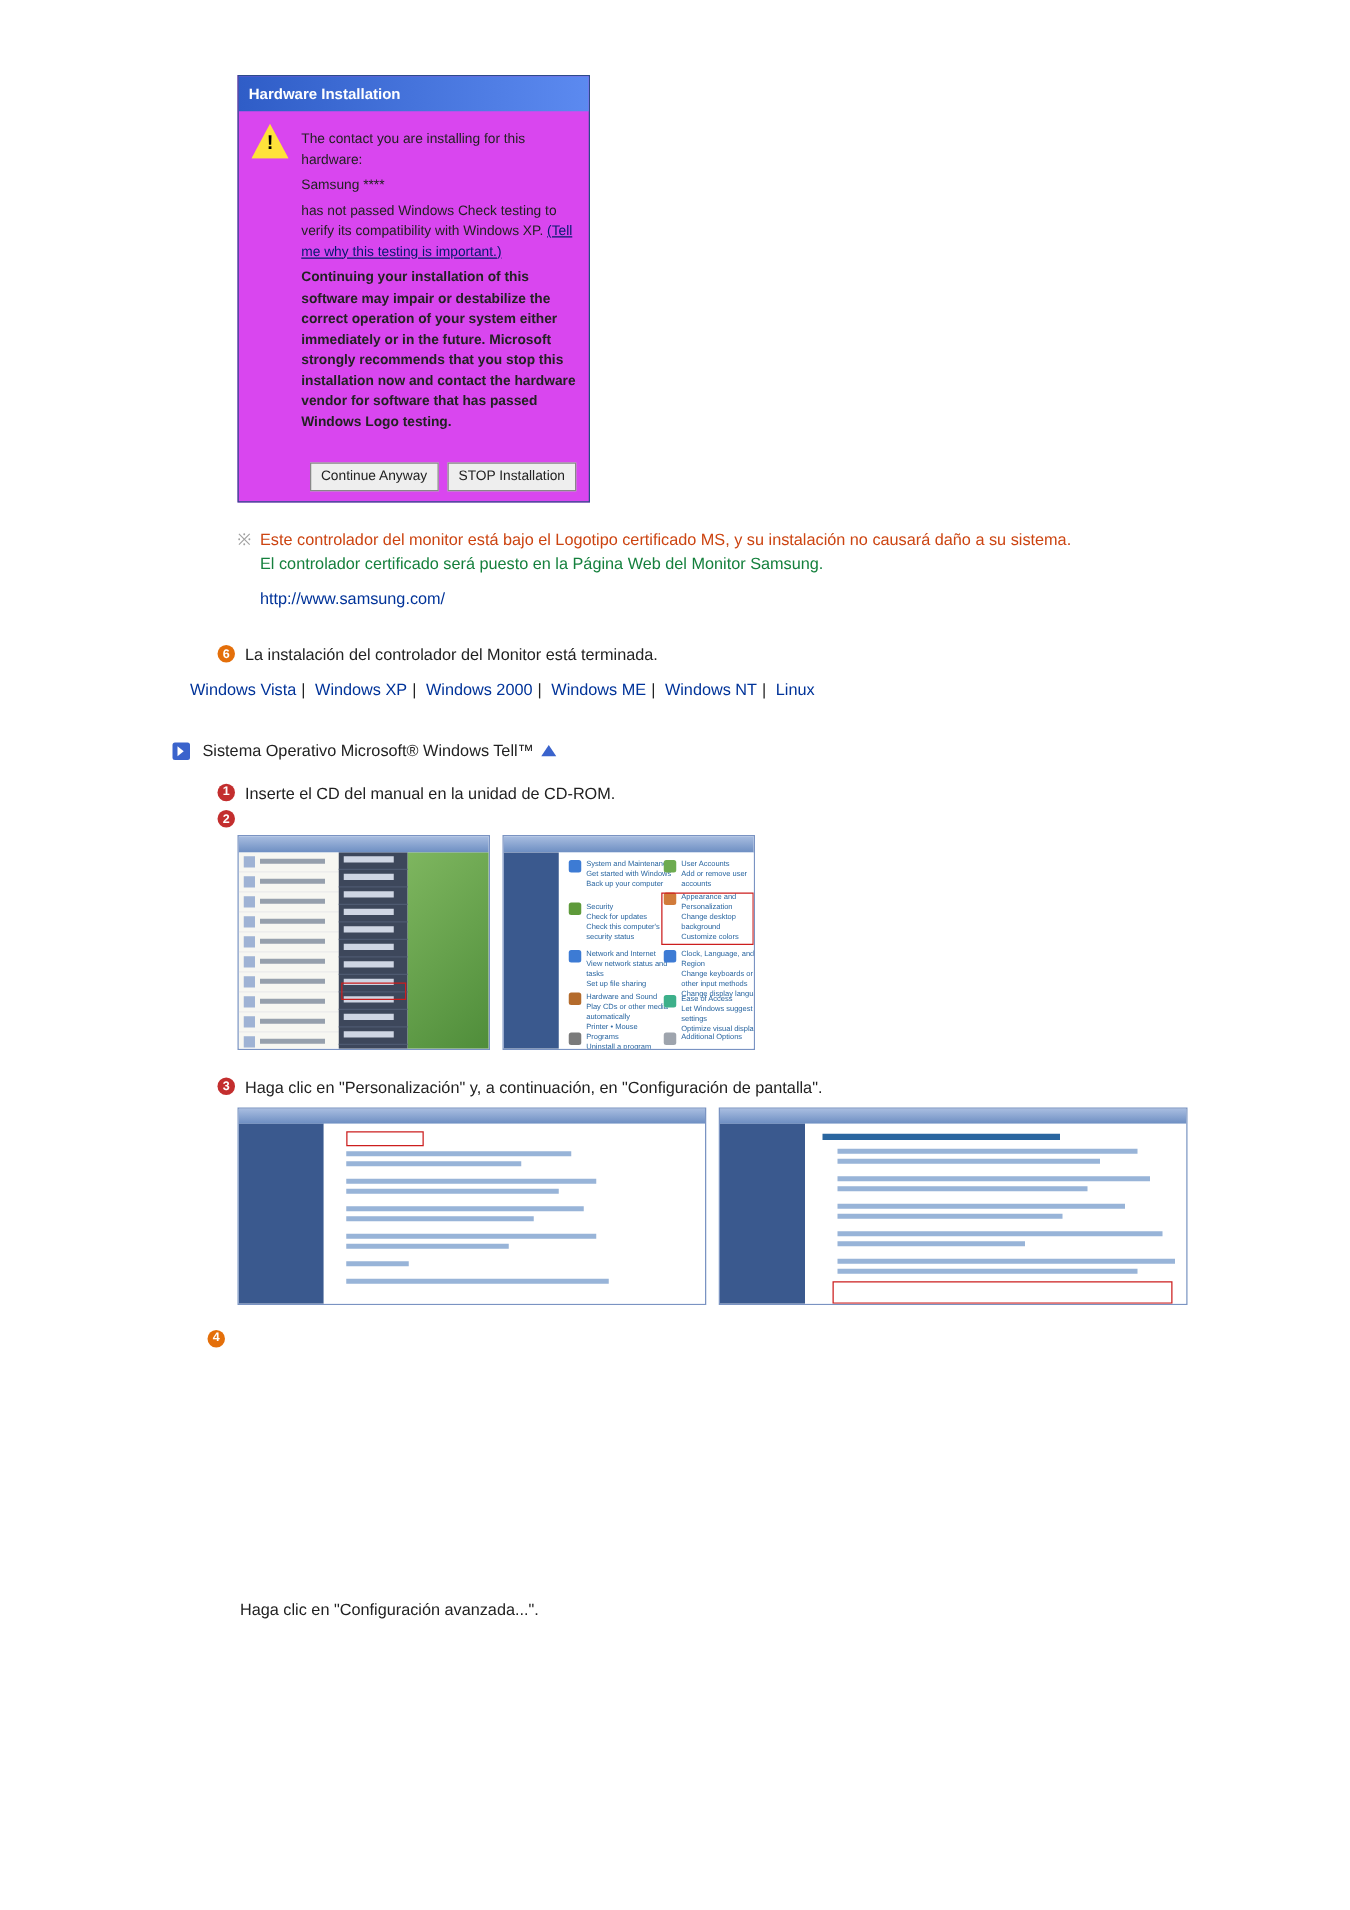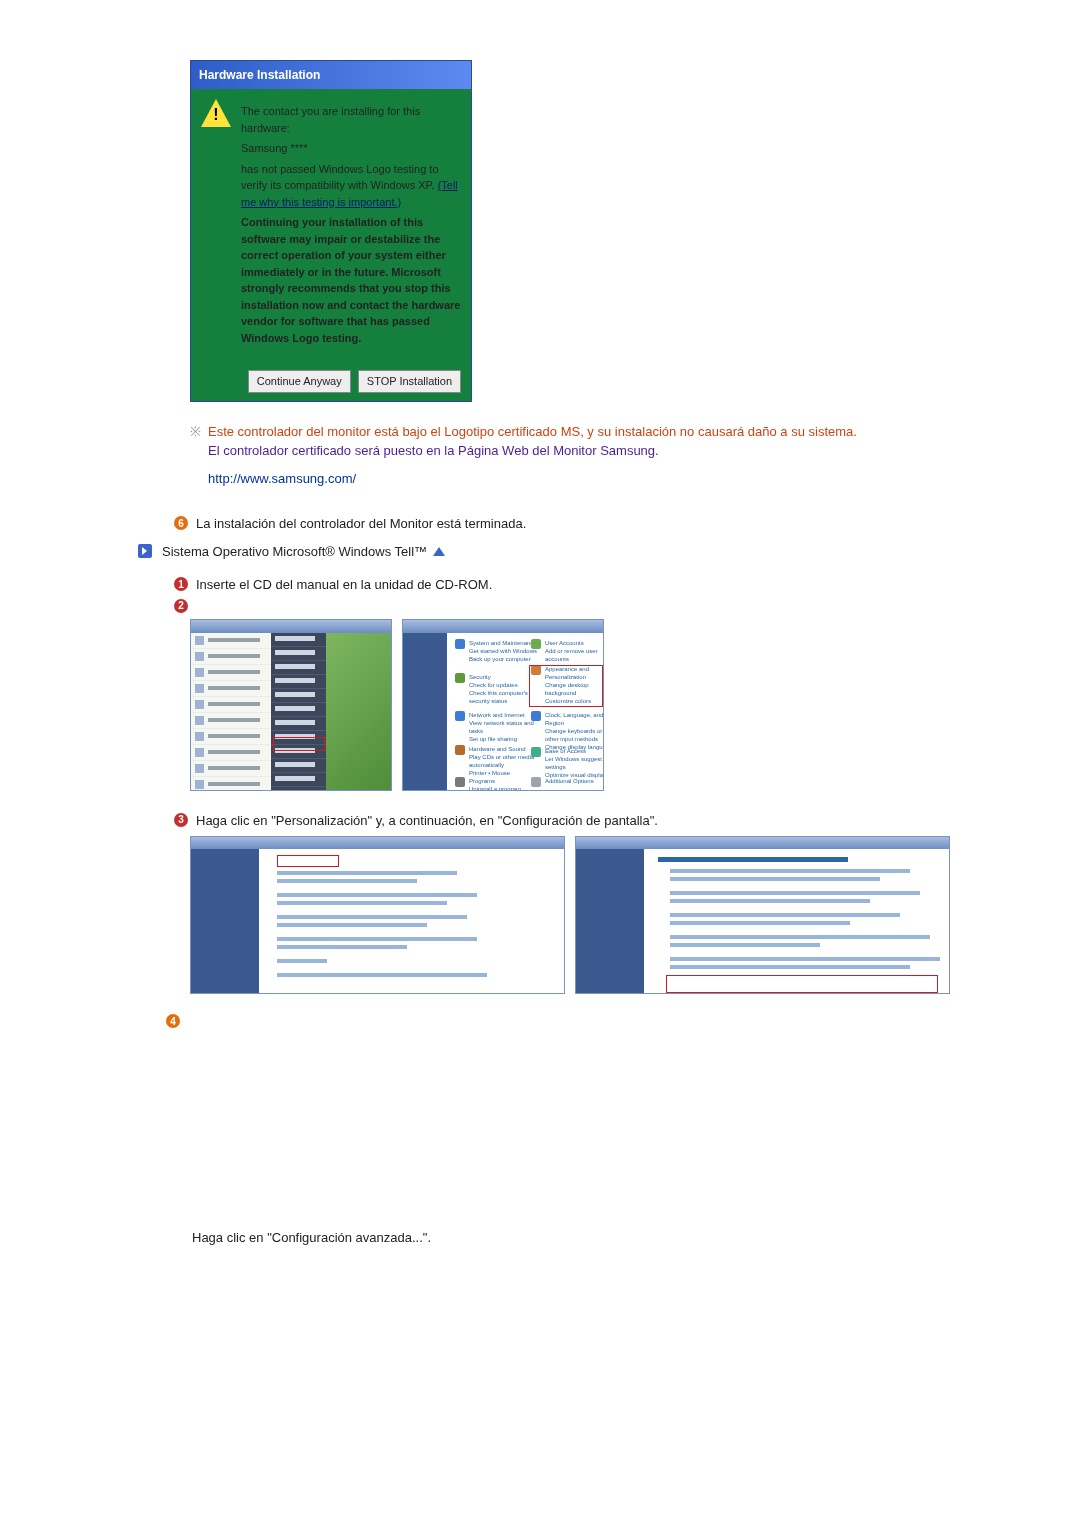"Hardware Installation" .dialog { background: #15803d -> #d946ef }
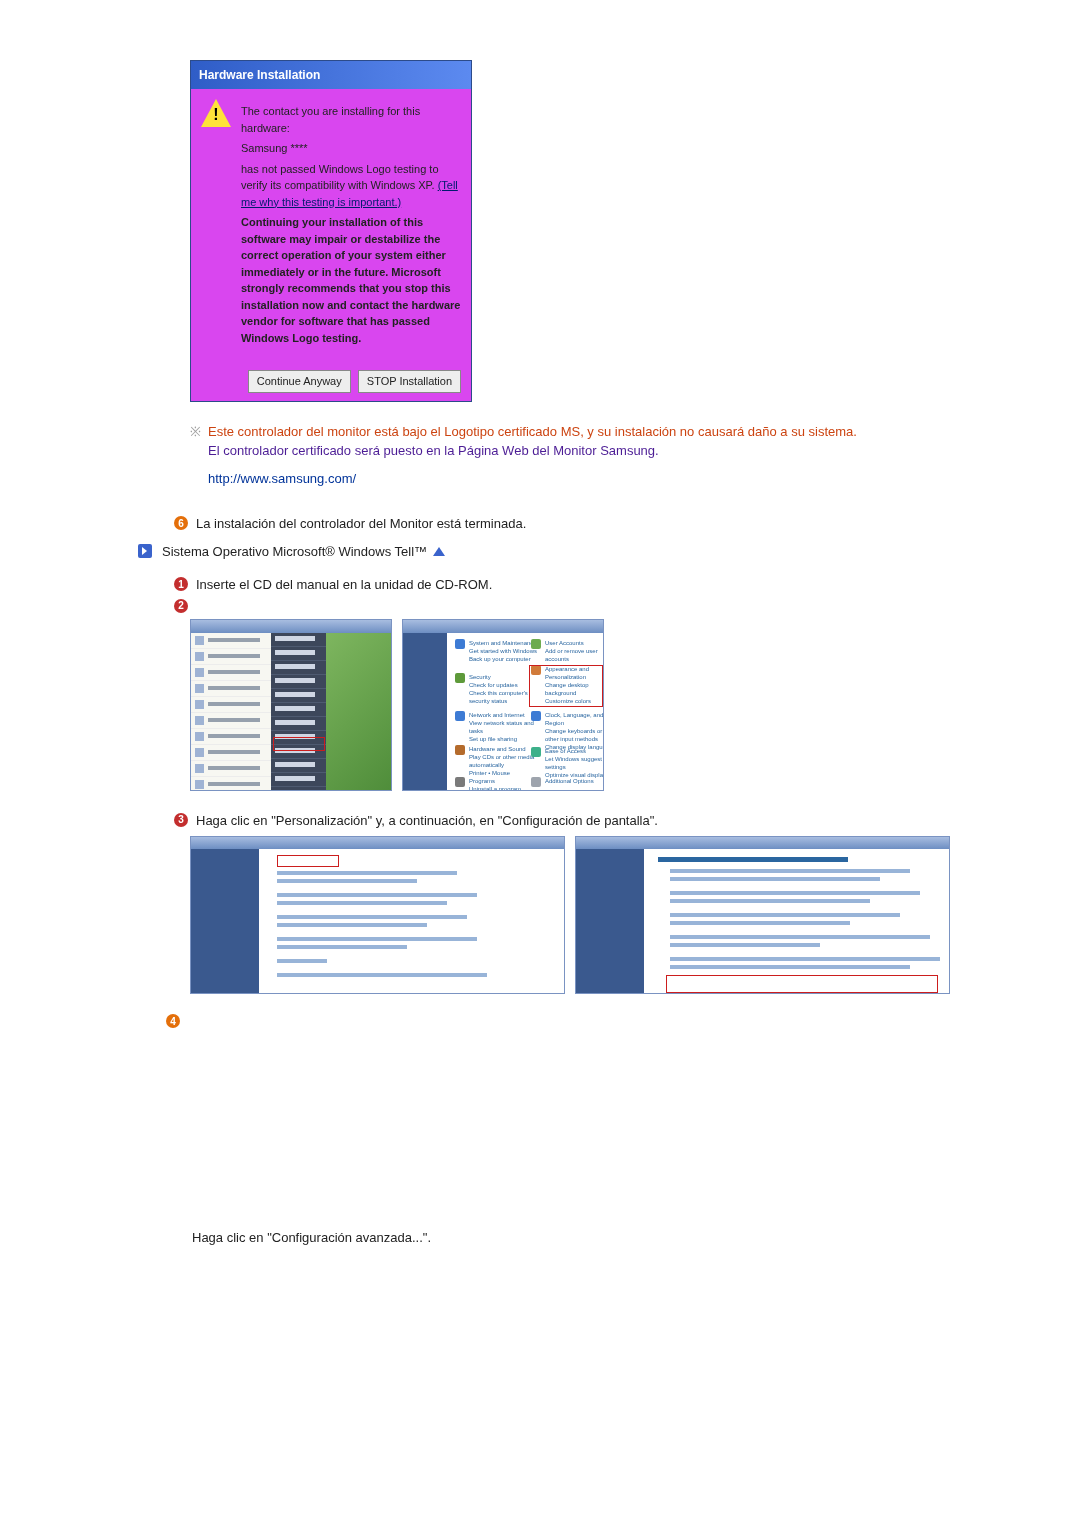"has not passed Windows Logo" span { text: Logo -> Check }
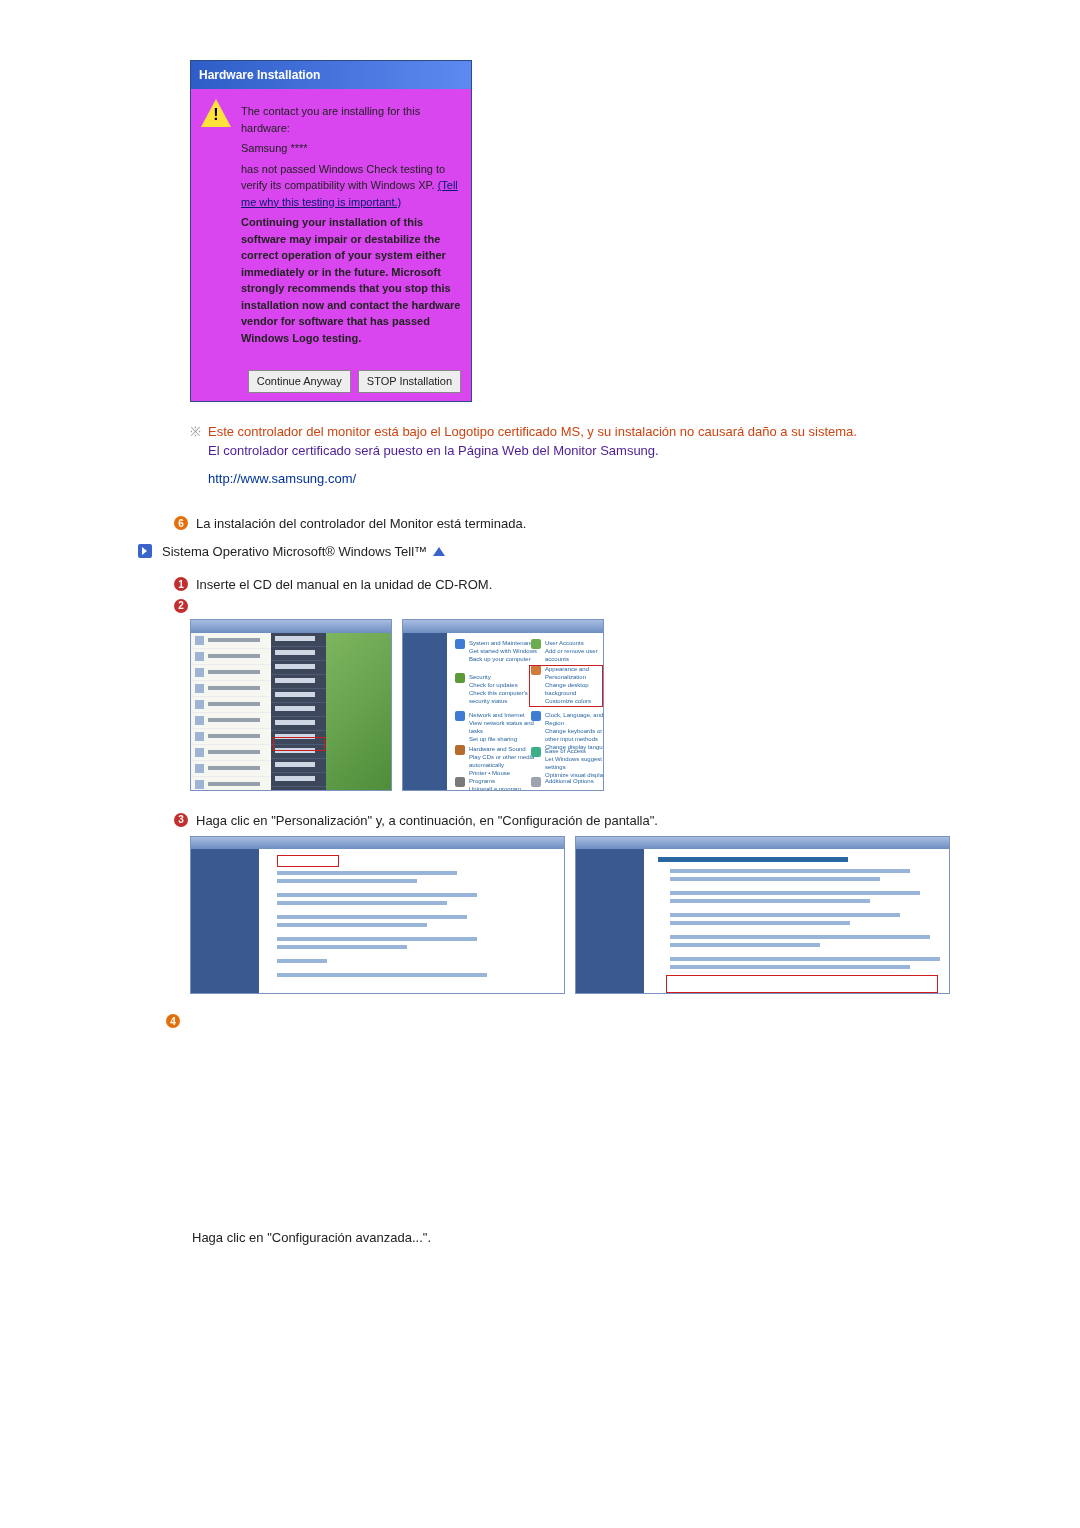"El controlador certificado será puesto" .note-body .line2 { color: #4c1d95 -> #15803d }
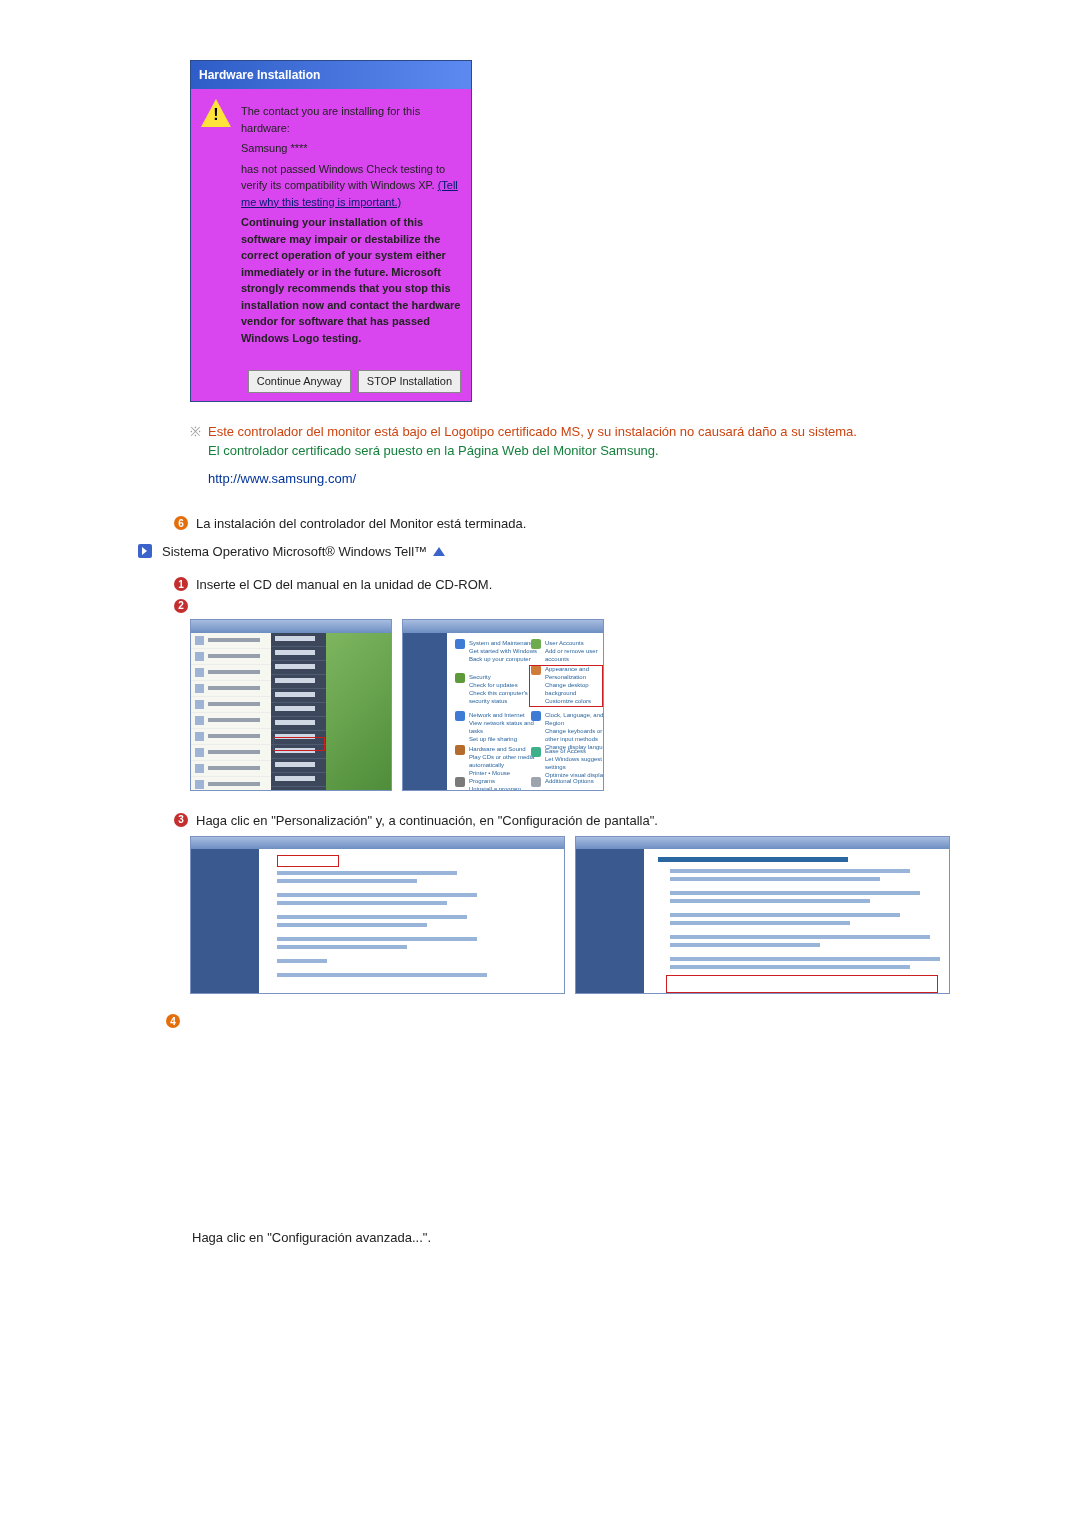"Windows Vista | Windows XP" div.os-links { html: none -> <div> <span>Windows Vista</span><span>|</span> <span>Windows XP</span><span>|</span> <span>Windows 2000</span><span>|</span> <span>Windows ME</span><span>|</span> <span>Windows NT</span><span>|</span> <span>Linux</span> </div> }
